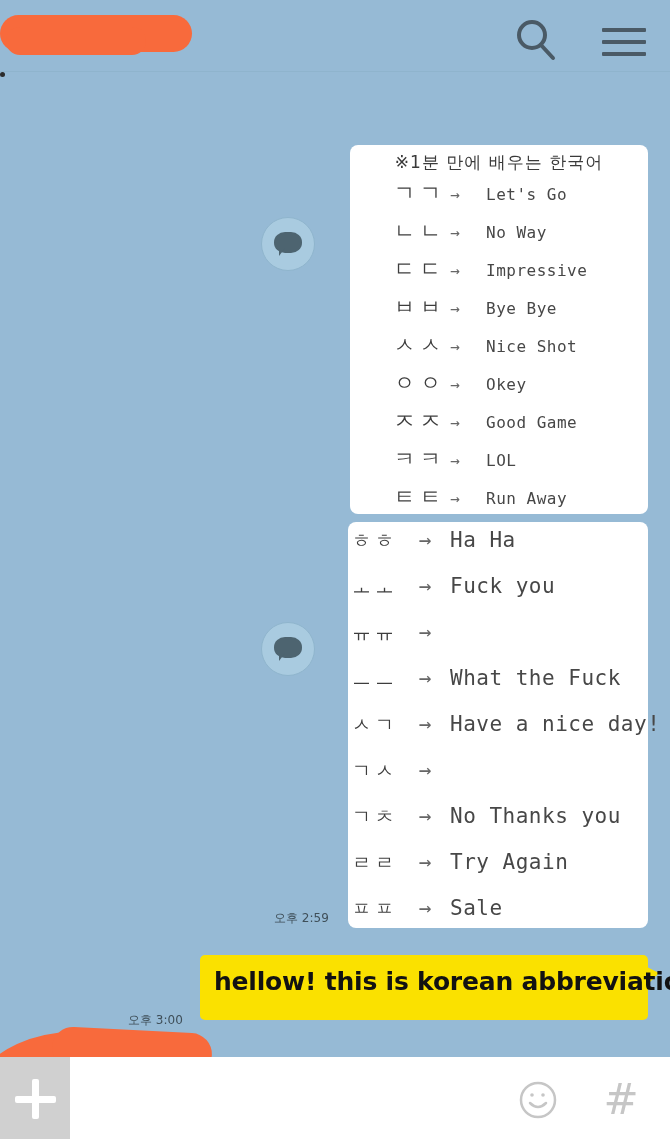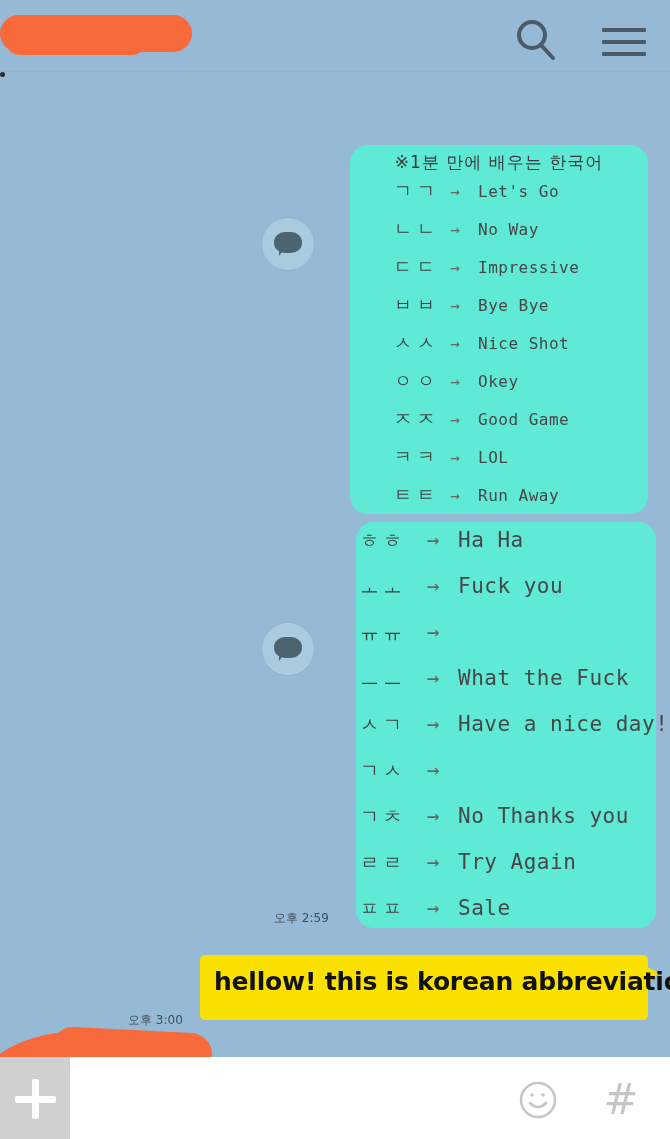"※1분 만에 배우는 한국어" .msg-bubble { background: #5eead4 -> #ffffff; border-radius: 18px -> 8px }
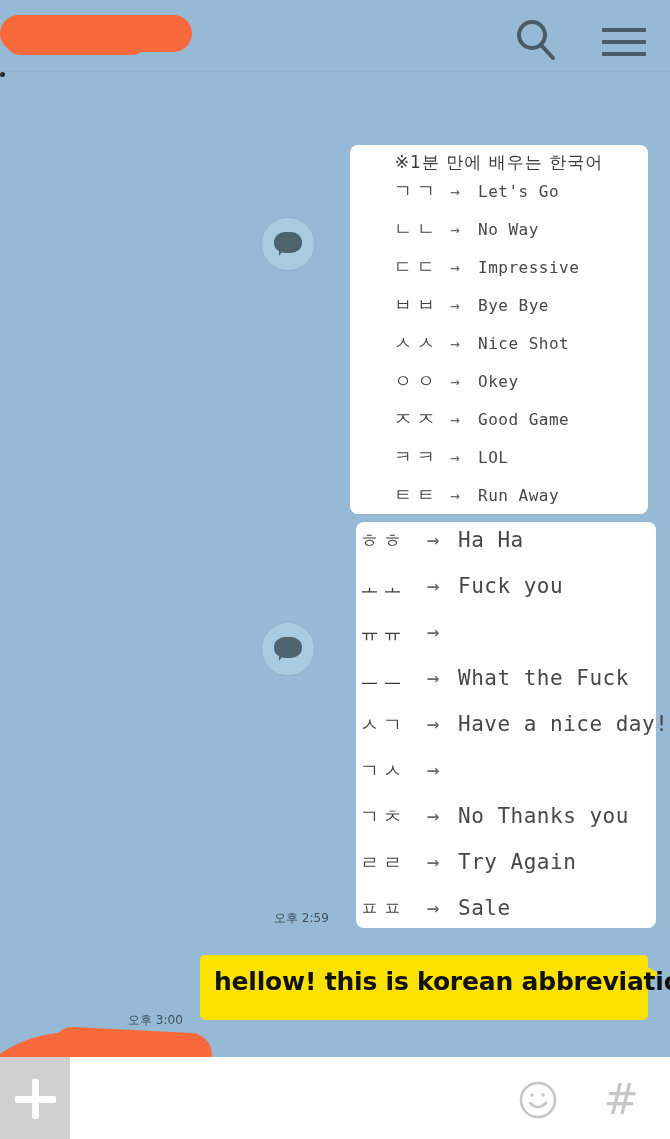"ㄱㄱ" #bubble-1 .line .ko { font-size: 18px -> 21px }
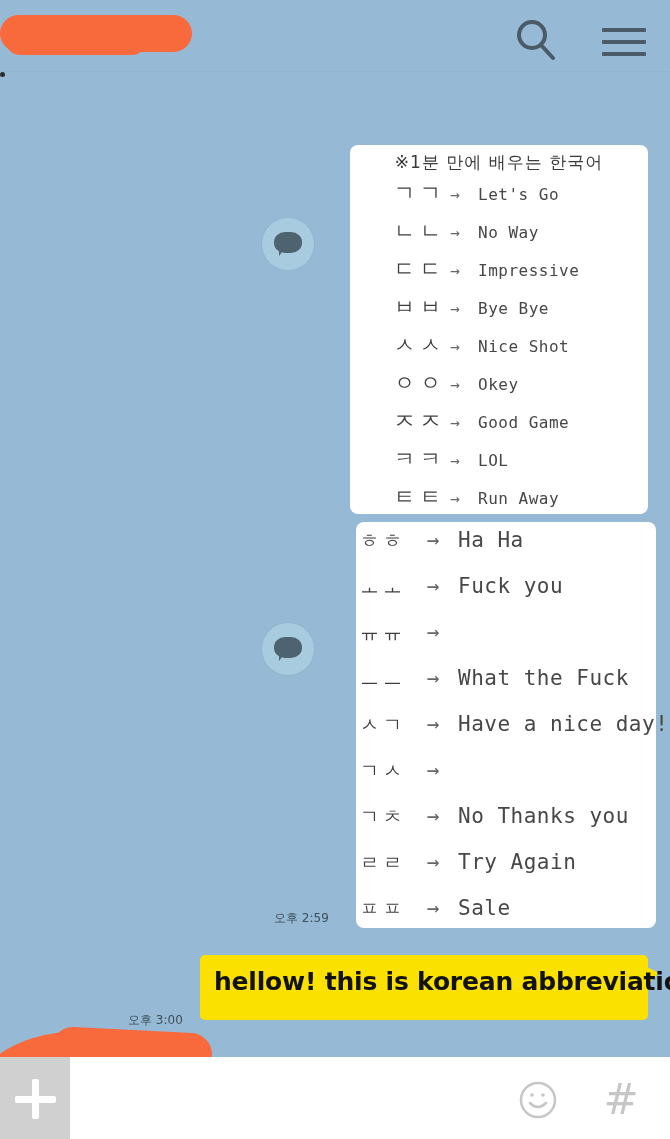"Let's Go" #bubble-1 .line .en { margin-left: none -> 8px }
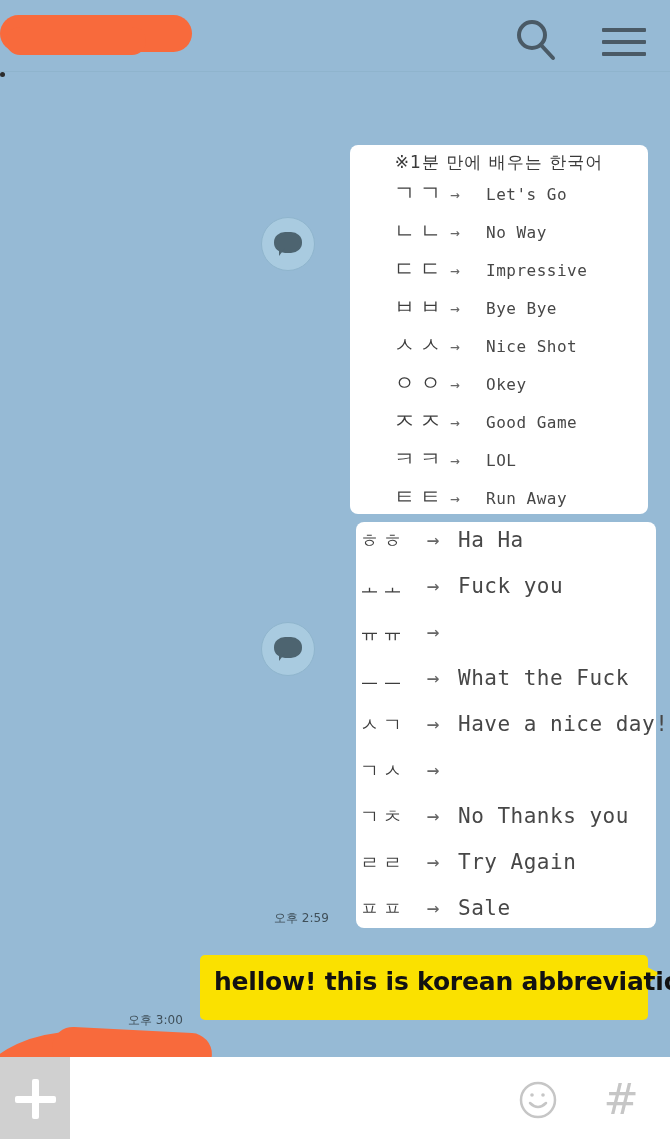"ㅎㅎ" #bubble-2 { margin-left: 8px -> none }
